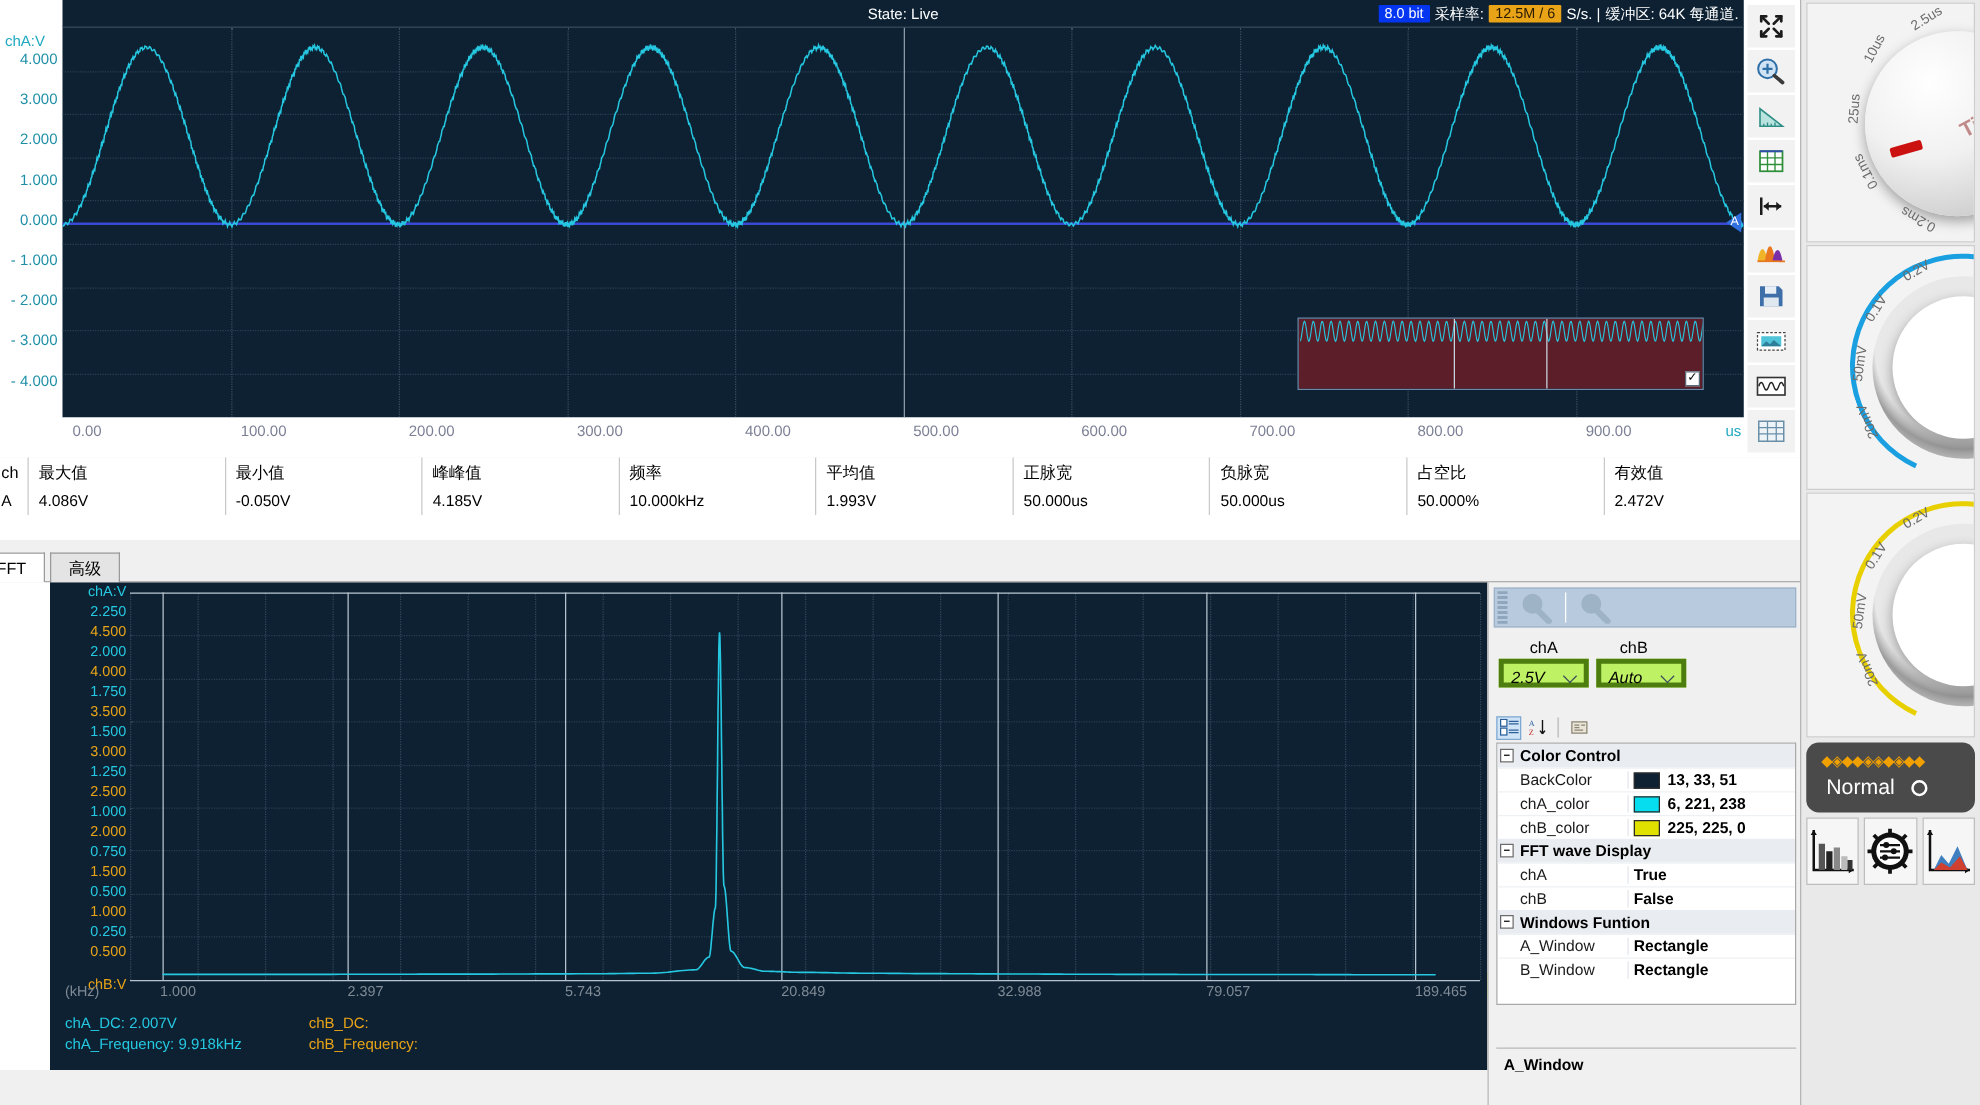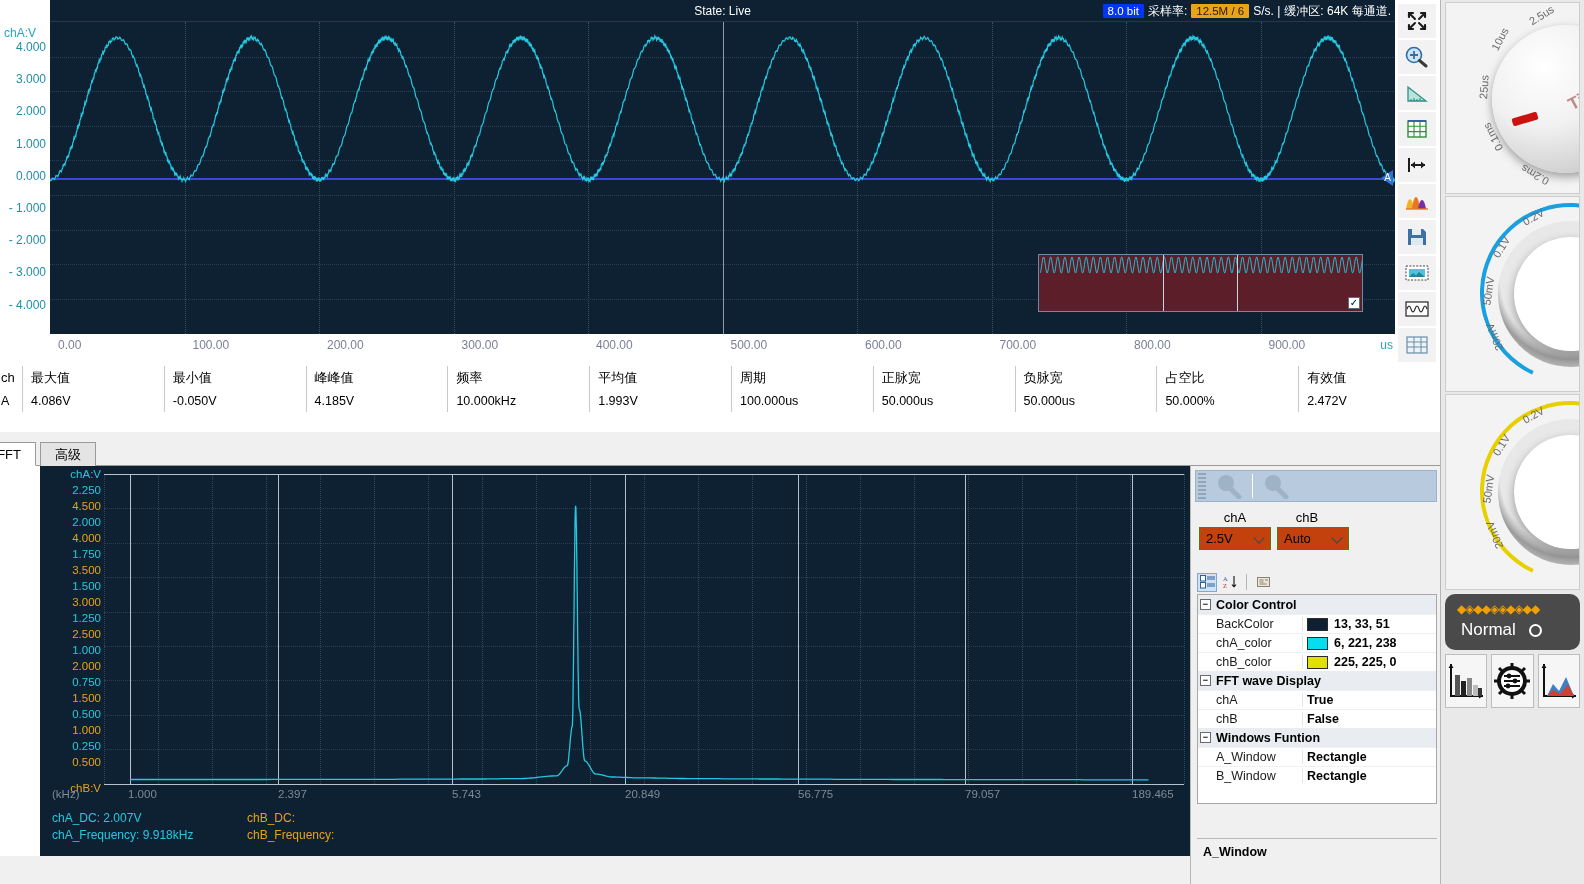"周期" div.meas-col { html: <div> <div>周期</div> <div>100.000us</div> </div> -> none }
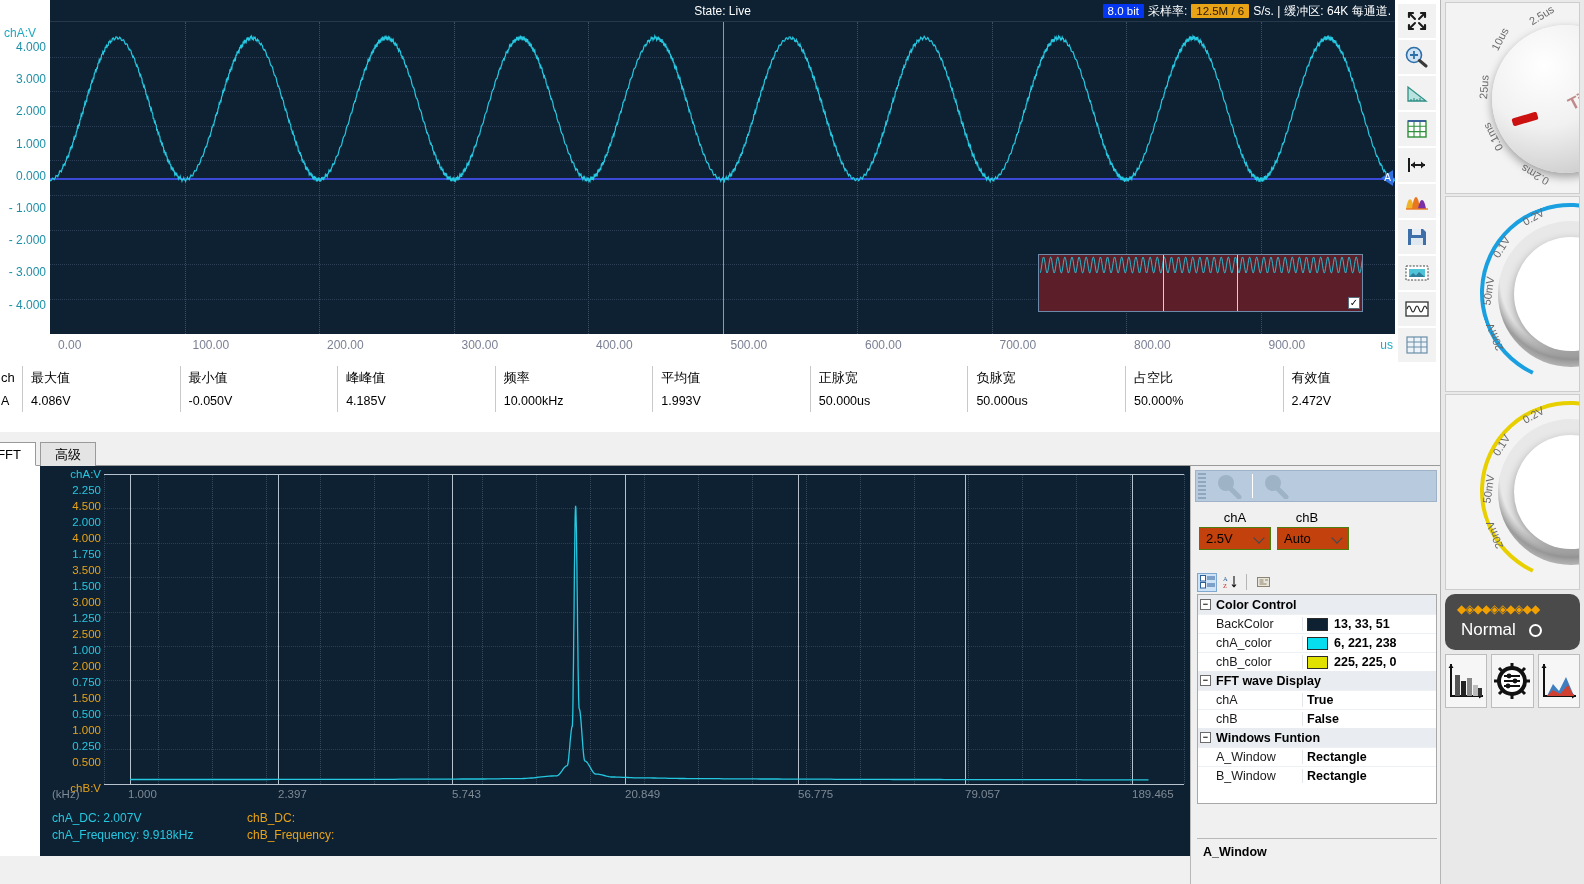"2.5V" .combo { background: #c2410c -> #bef264; border: 1px solid #4d7c0f -> 4px solid #4d7c0f; font-style: none -> italic }
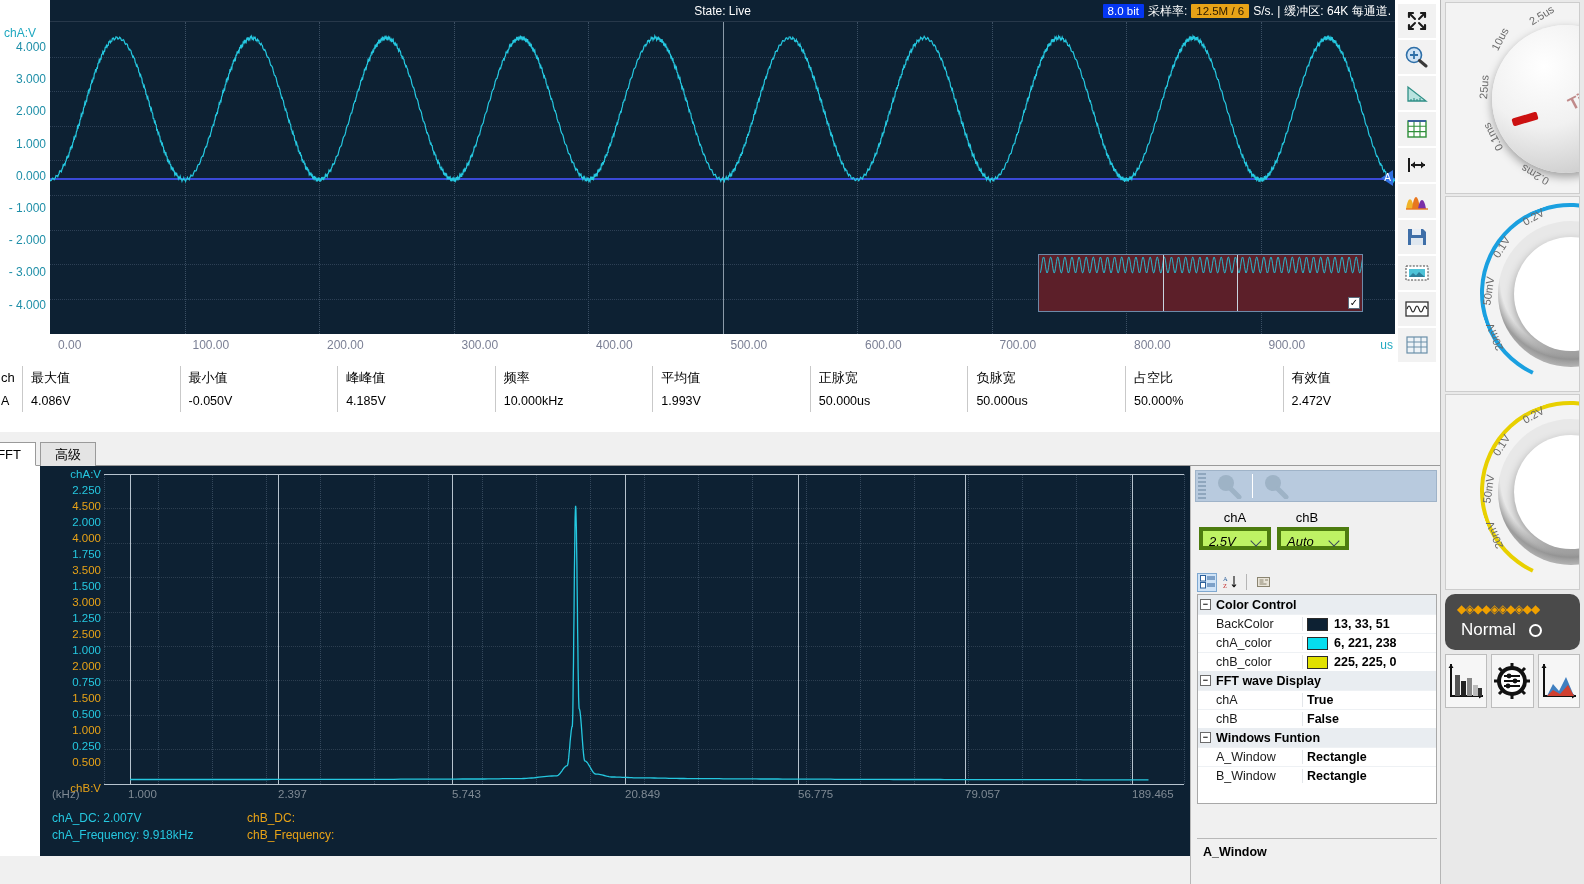"56.775" div.l { text: 56.775 -> 32.988 }
